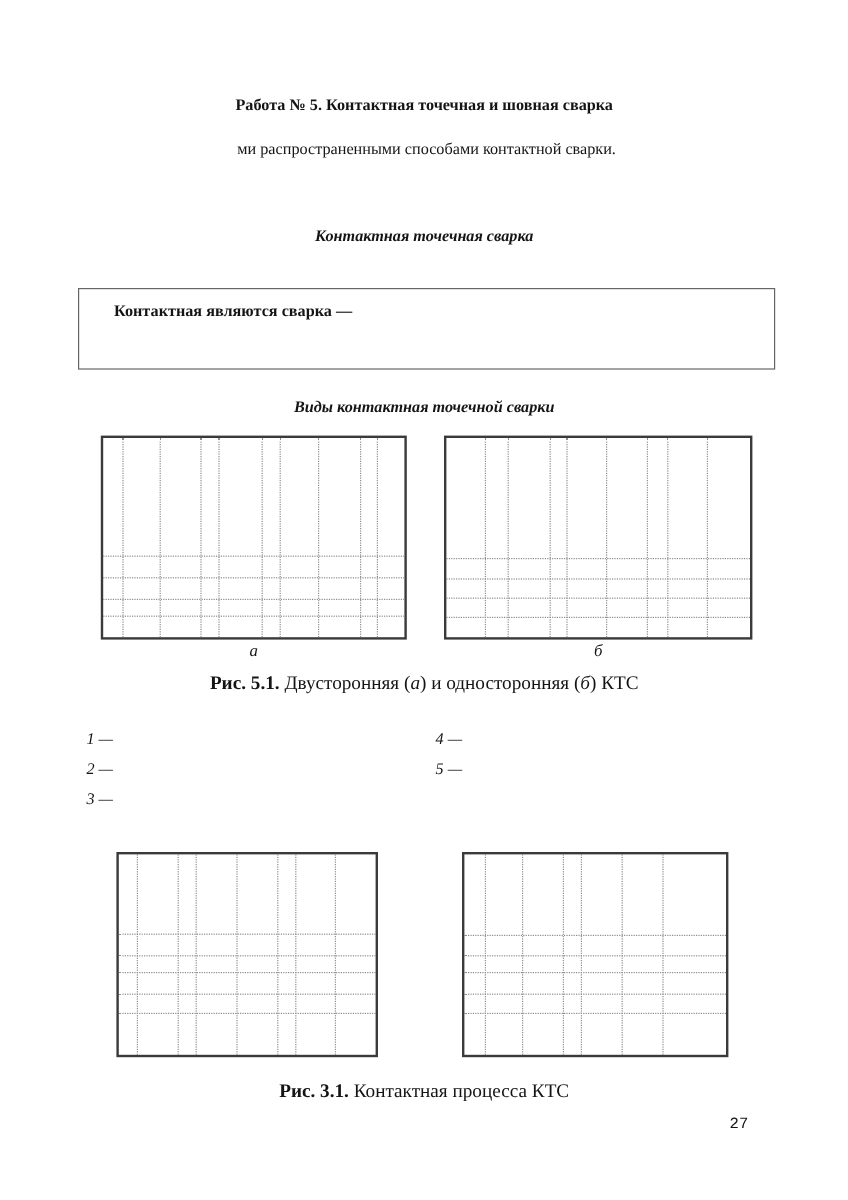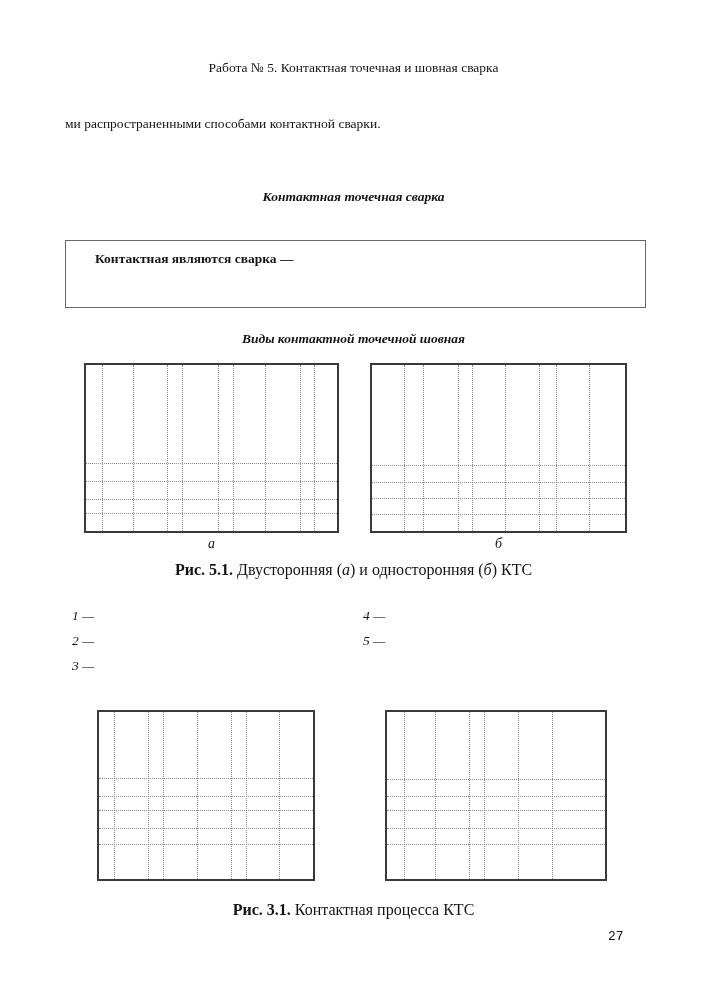"Работа № 5. Контактная точечная" .doc-title { font-weight: normal -> bold; top: 60px -> 80px }
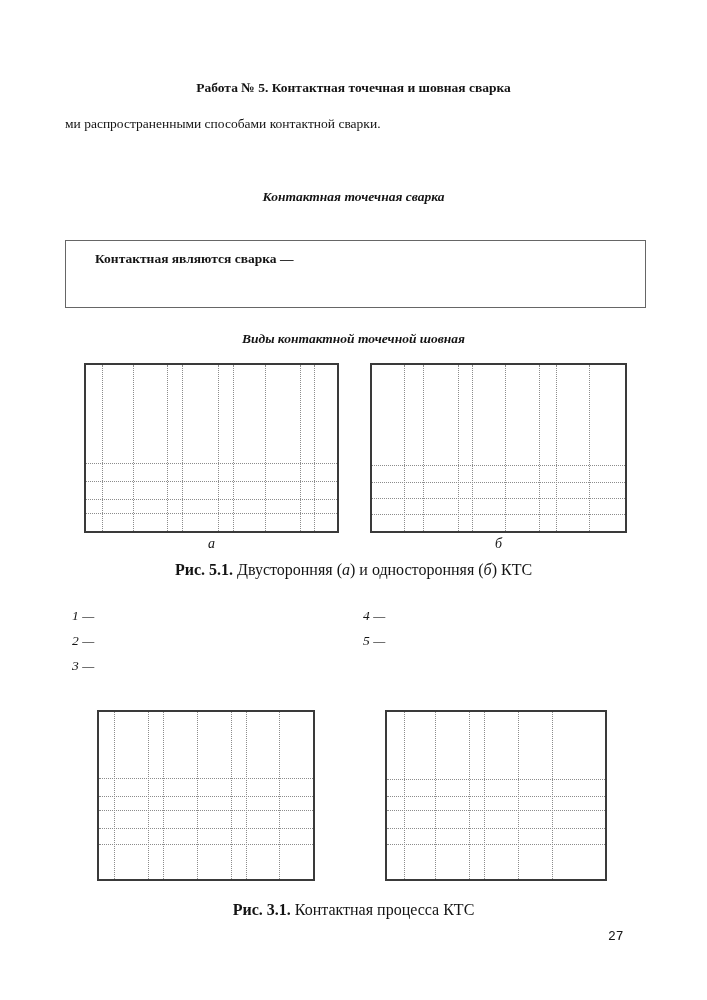"ми распространенными способами" .intro .line2 { text-align: left -> center }
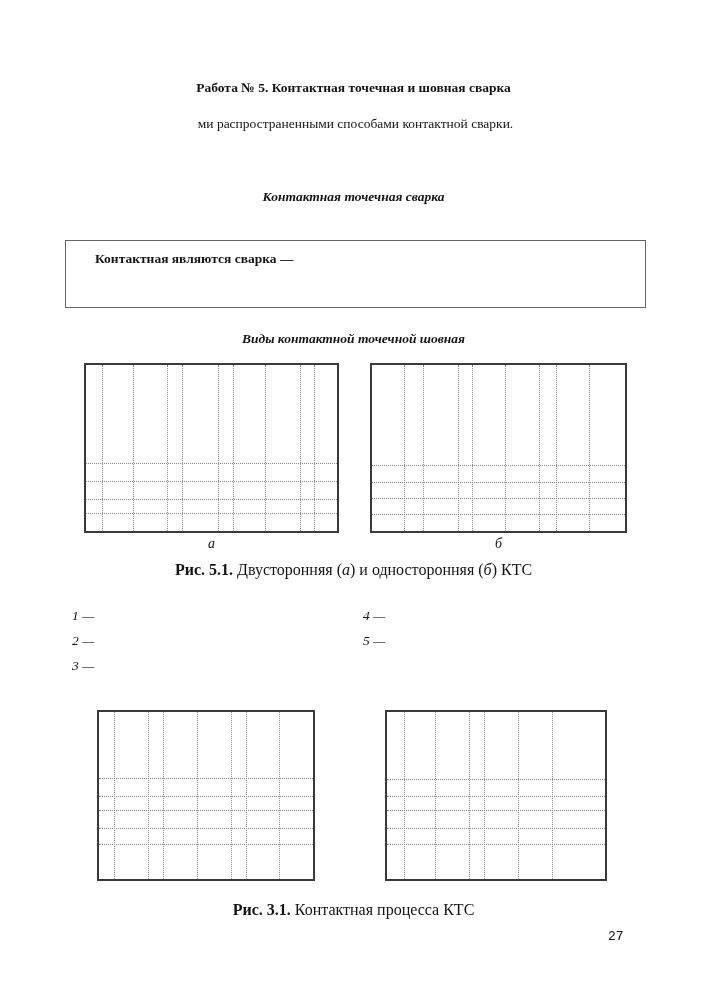"Виды контактной точечной шовная" div.subheading { text: контактной точечной шовная -> контактная точечной сварки }
